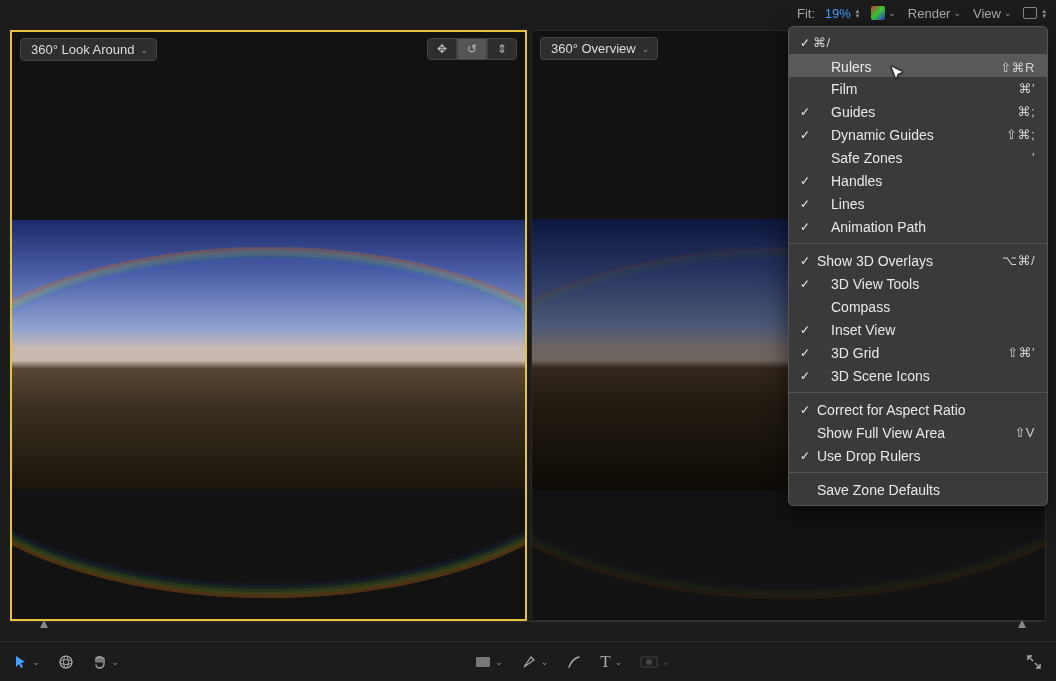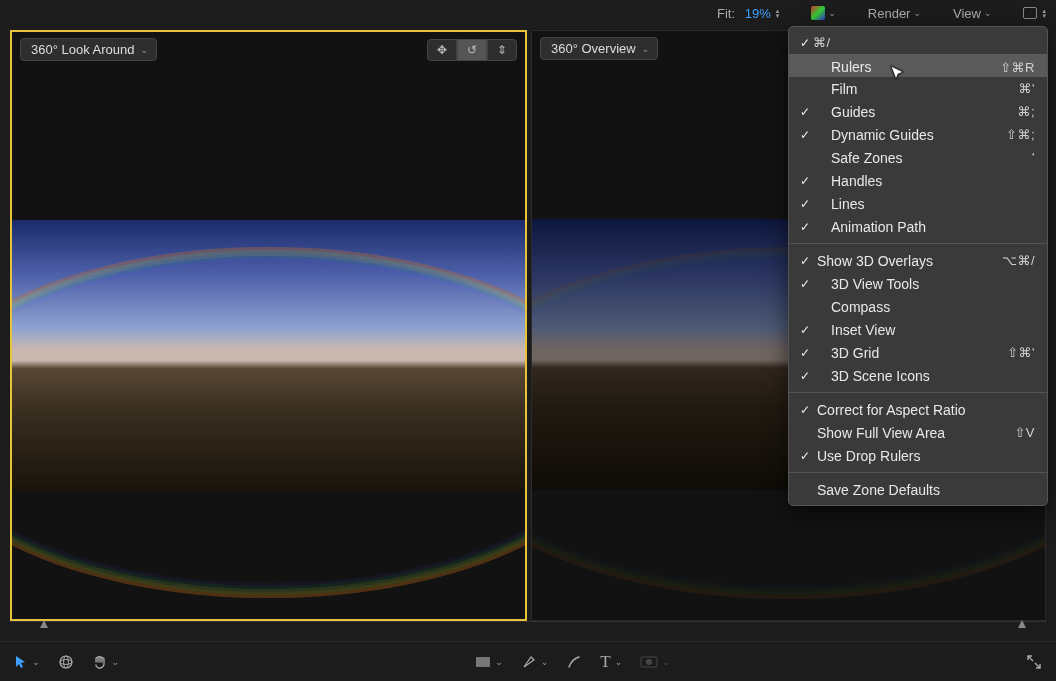"Fit:" .topbar .dropdown-btn { margin-left: 20px -> none }
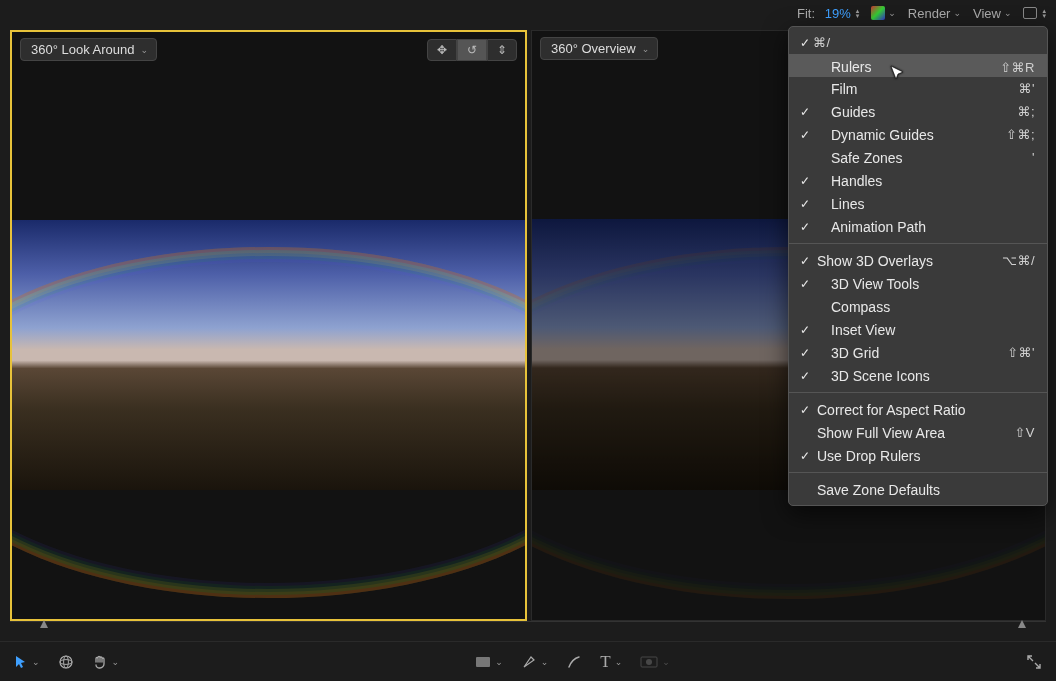"360° Look Around" .vp-head { align-items: flex-end -> flex-start }
